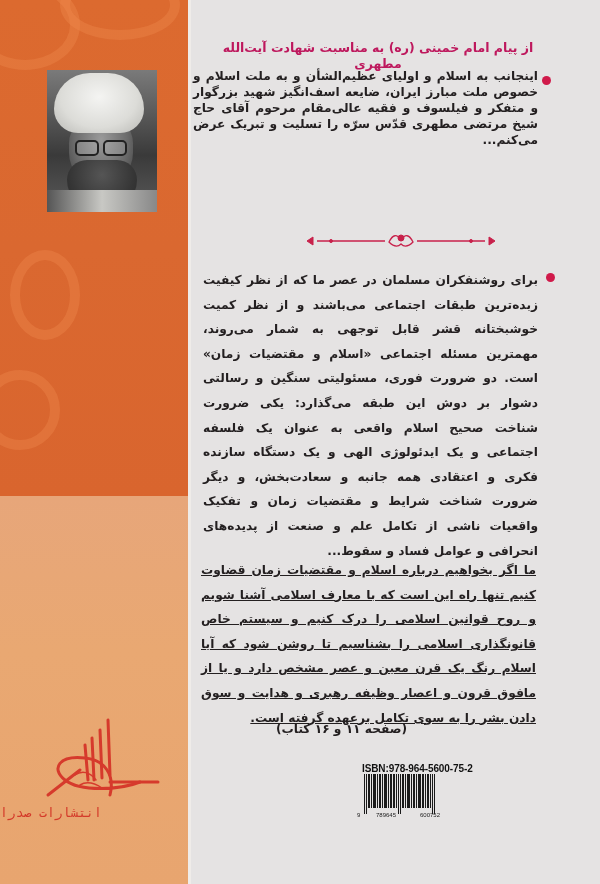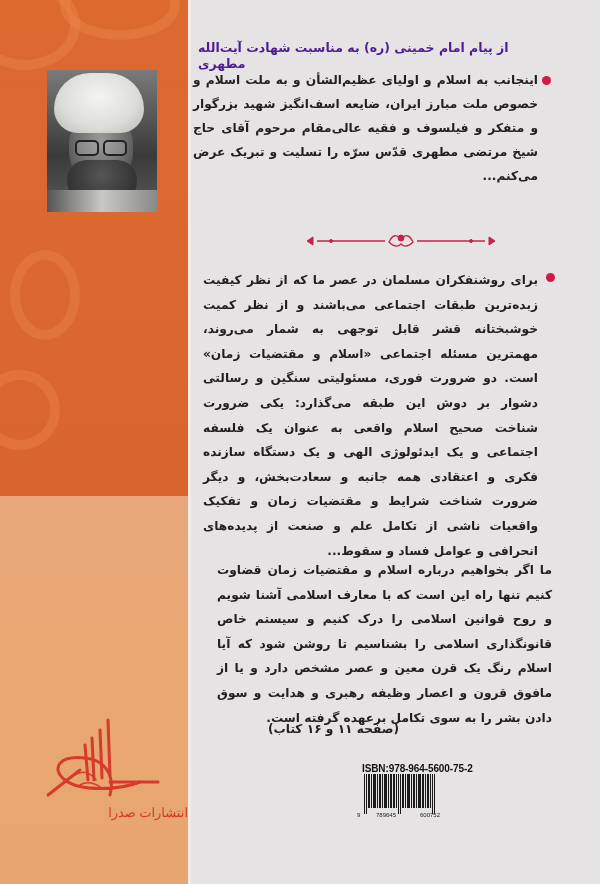"از پیام امام خمینی (ره)" .header { color: #4c1d95 -> #be185d; text-align: left -> center }
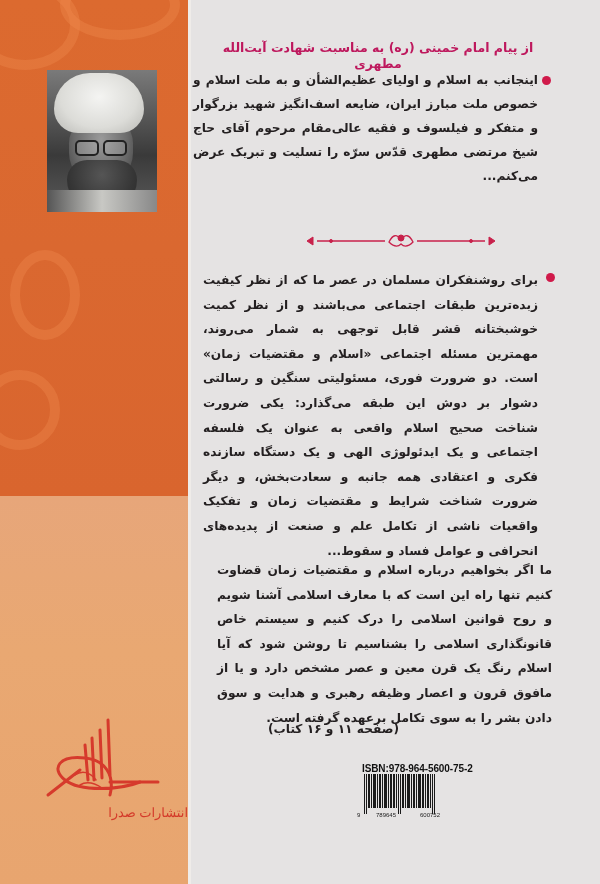"اینجانب به اسلام و اولیای" .para1 { line-height: 24px -> 16px }
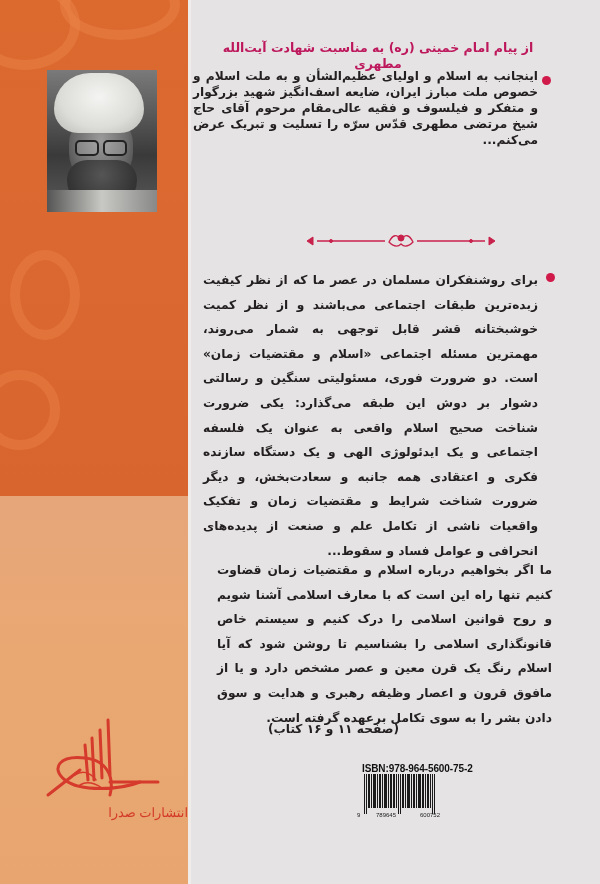"ما اگر بخواهیم درباره اسلام" .para3 { right: 48px -> 64px; text-decoration: none -> underline }
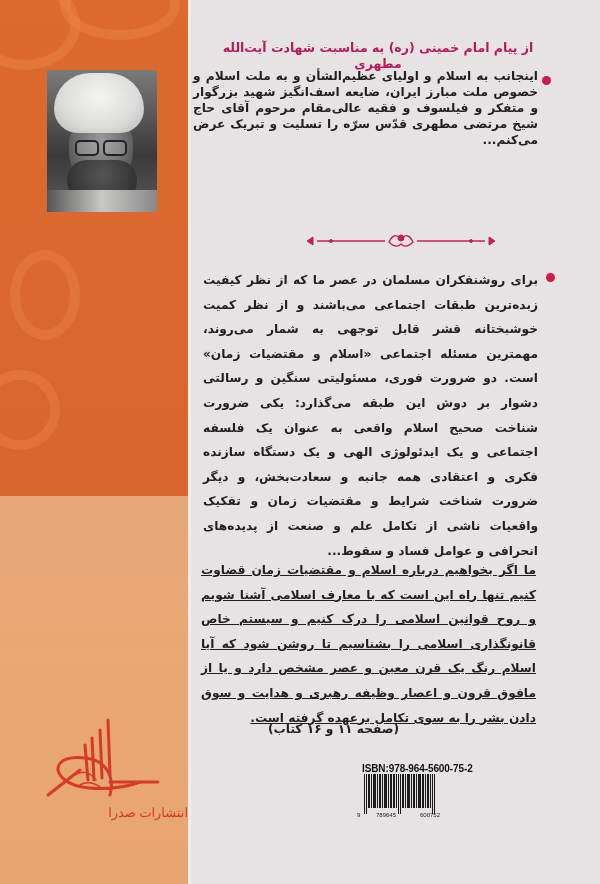"(صفحه ۱۱ و ۱۶ کتاب)" .citation { left: 268px -> 276px }
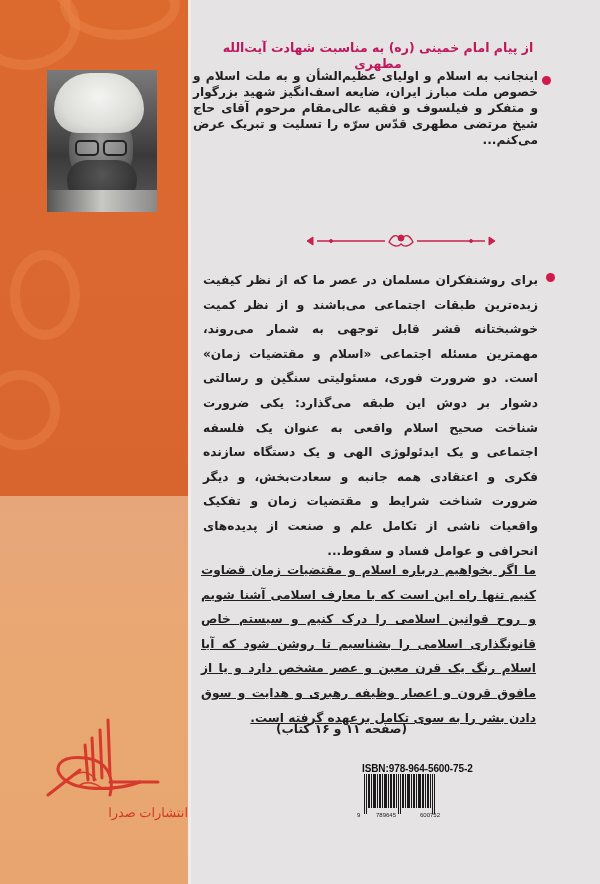"انتشارات صدرا" .logo-text { font-family: Liberation Serif, serif -> Liberation Mono, monospace; text-align: right -> left }
